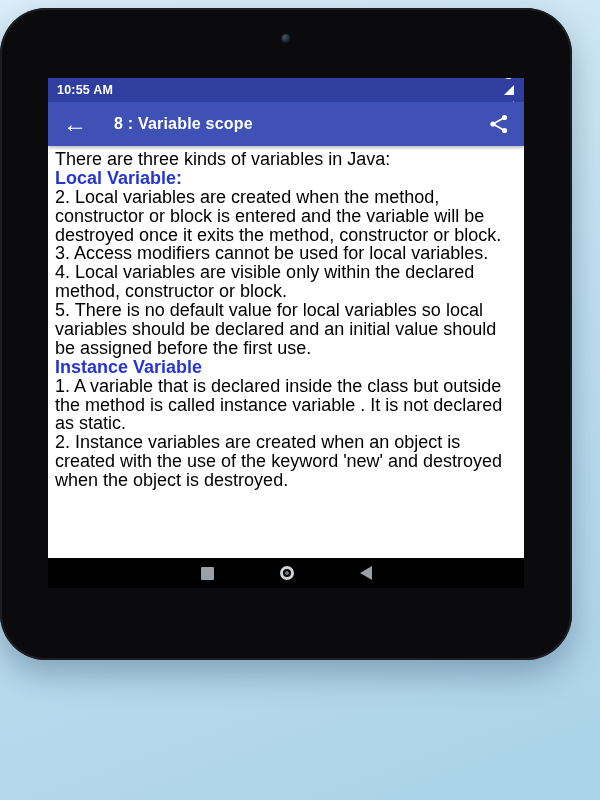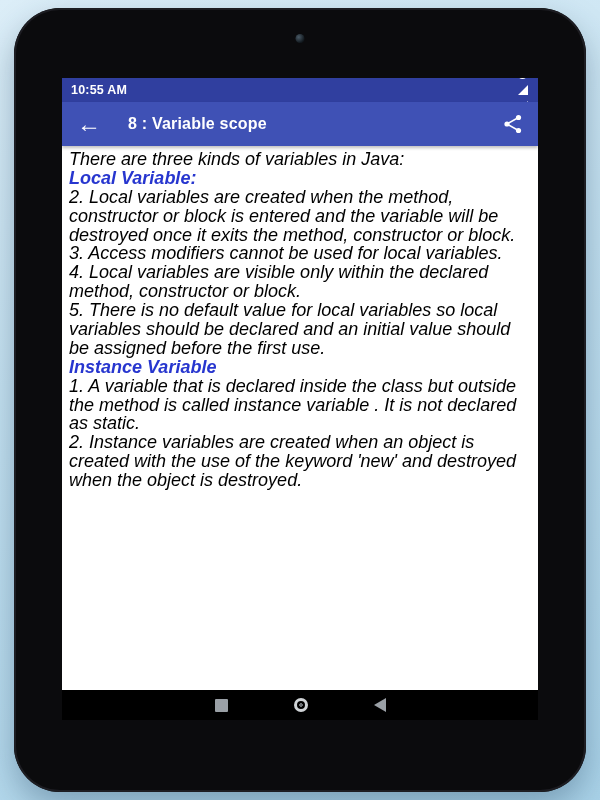"10:55 AM" .device { height: 784px -> 652px; left: 14px -> 0 }
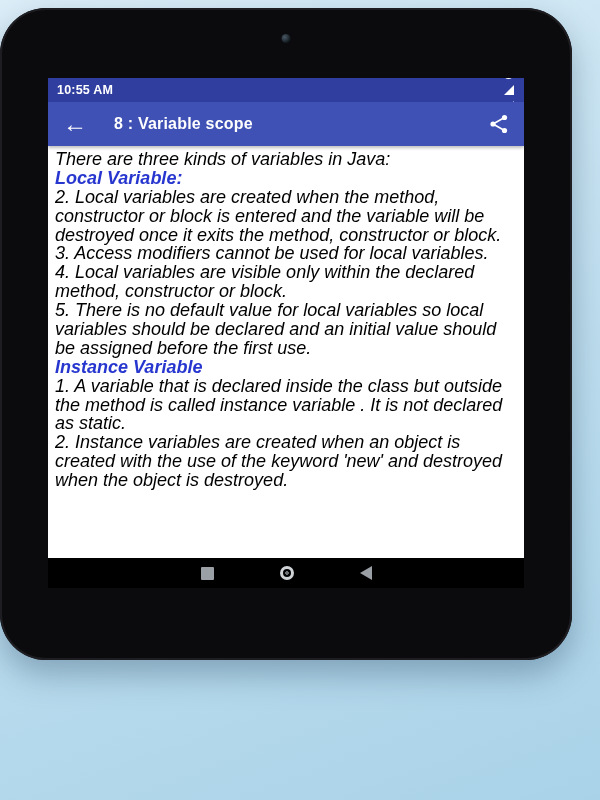"There are three kinds of" .content { font-style: italic -> none }
